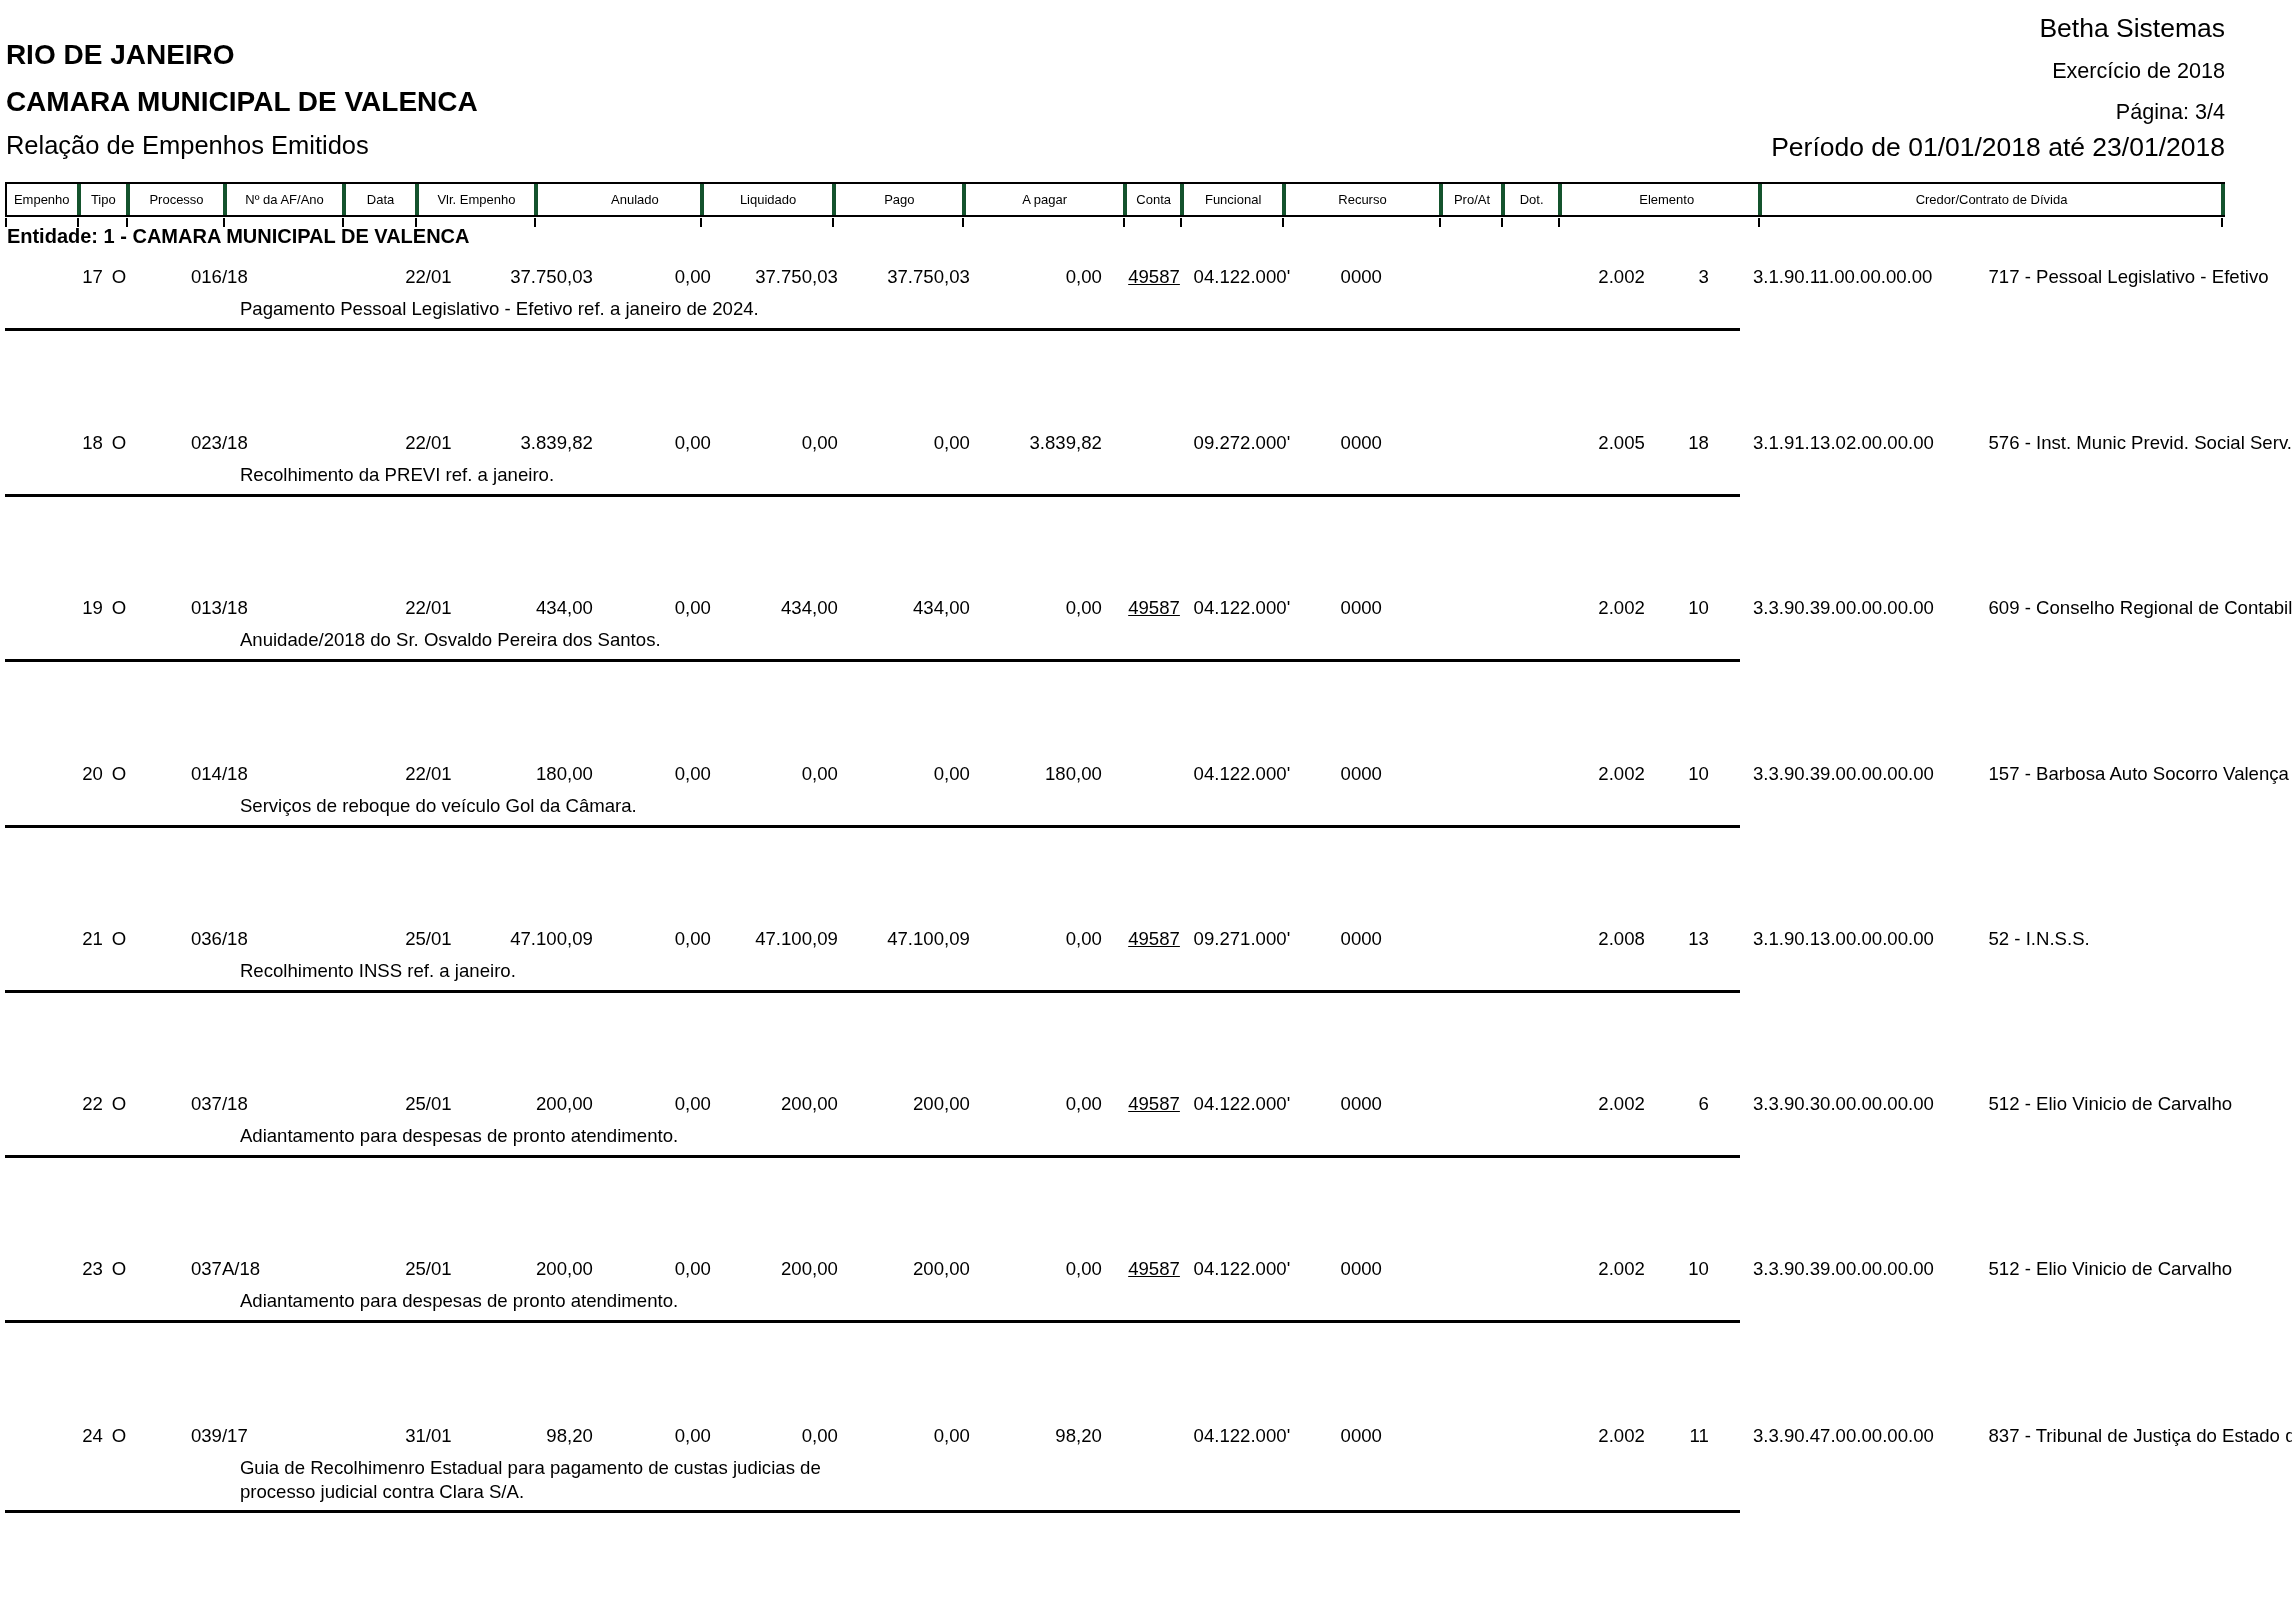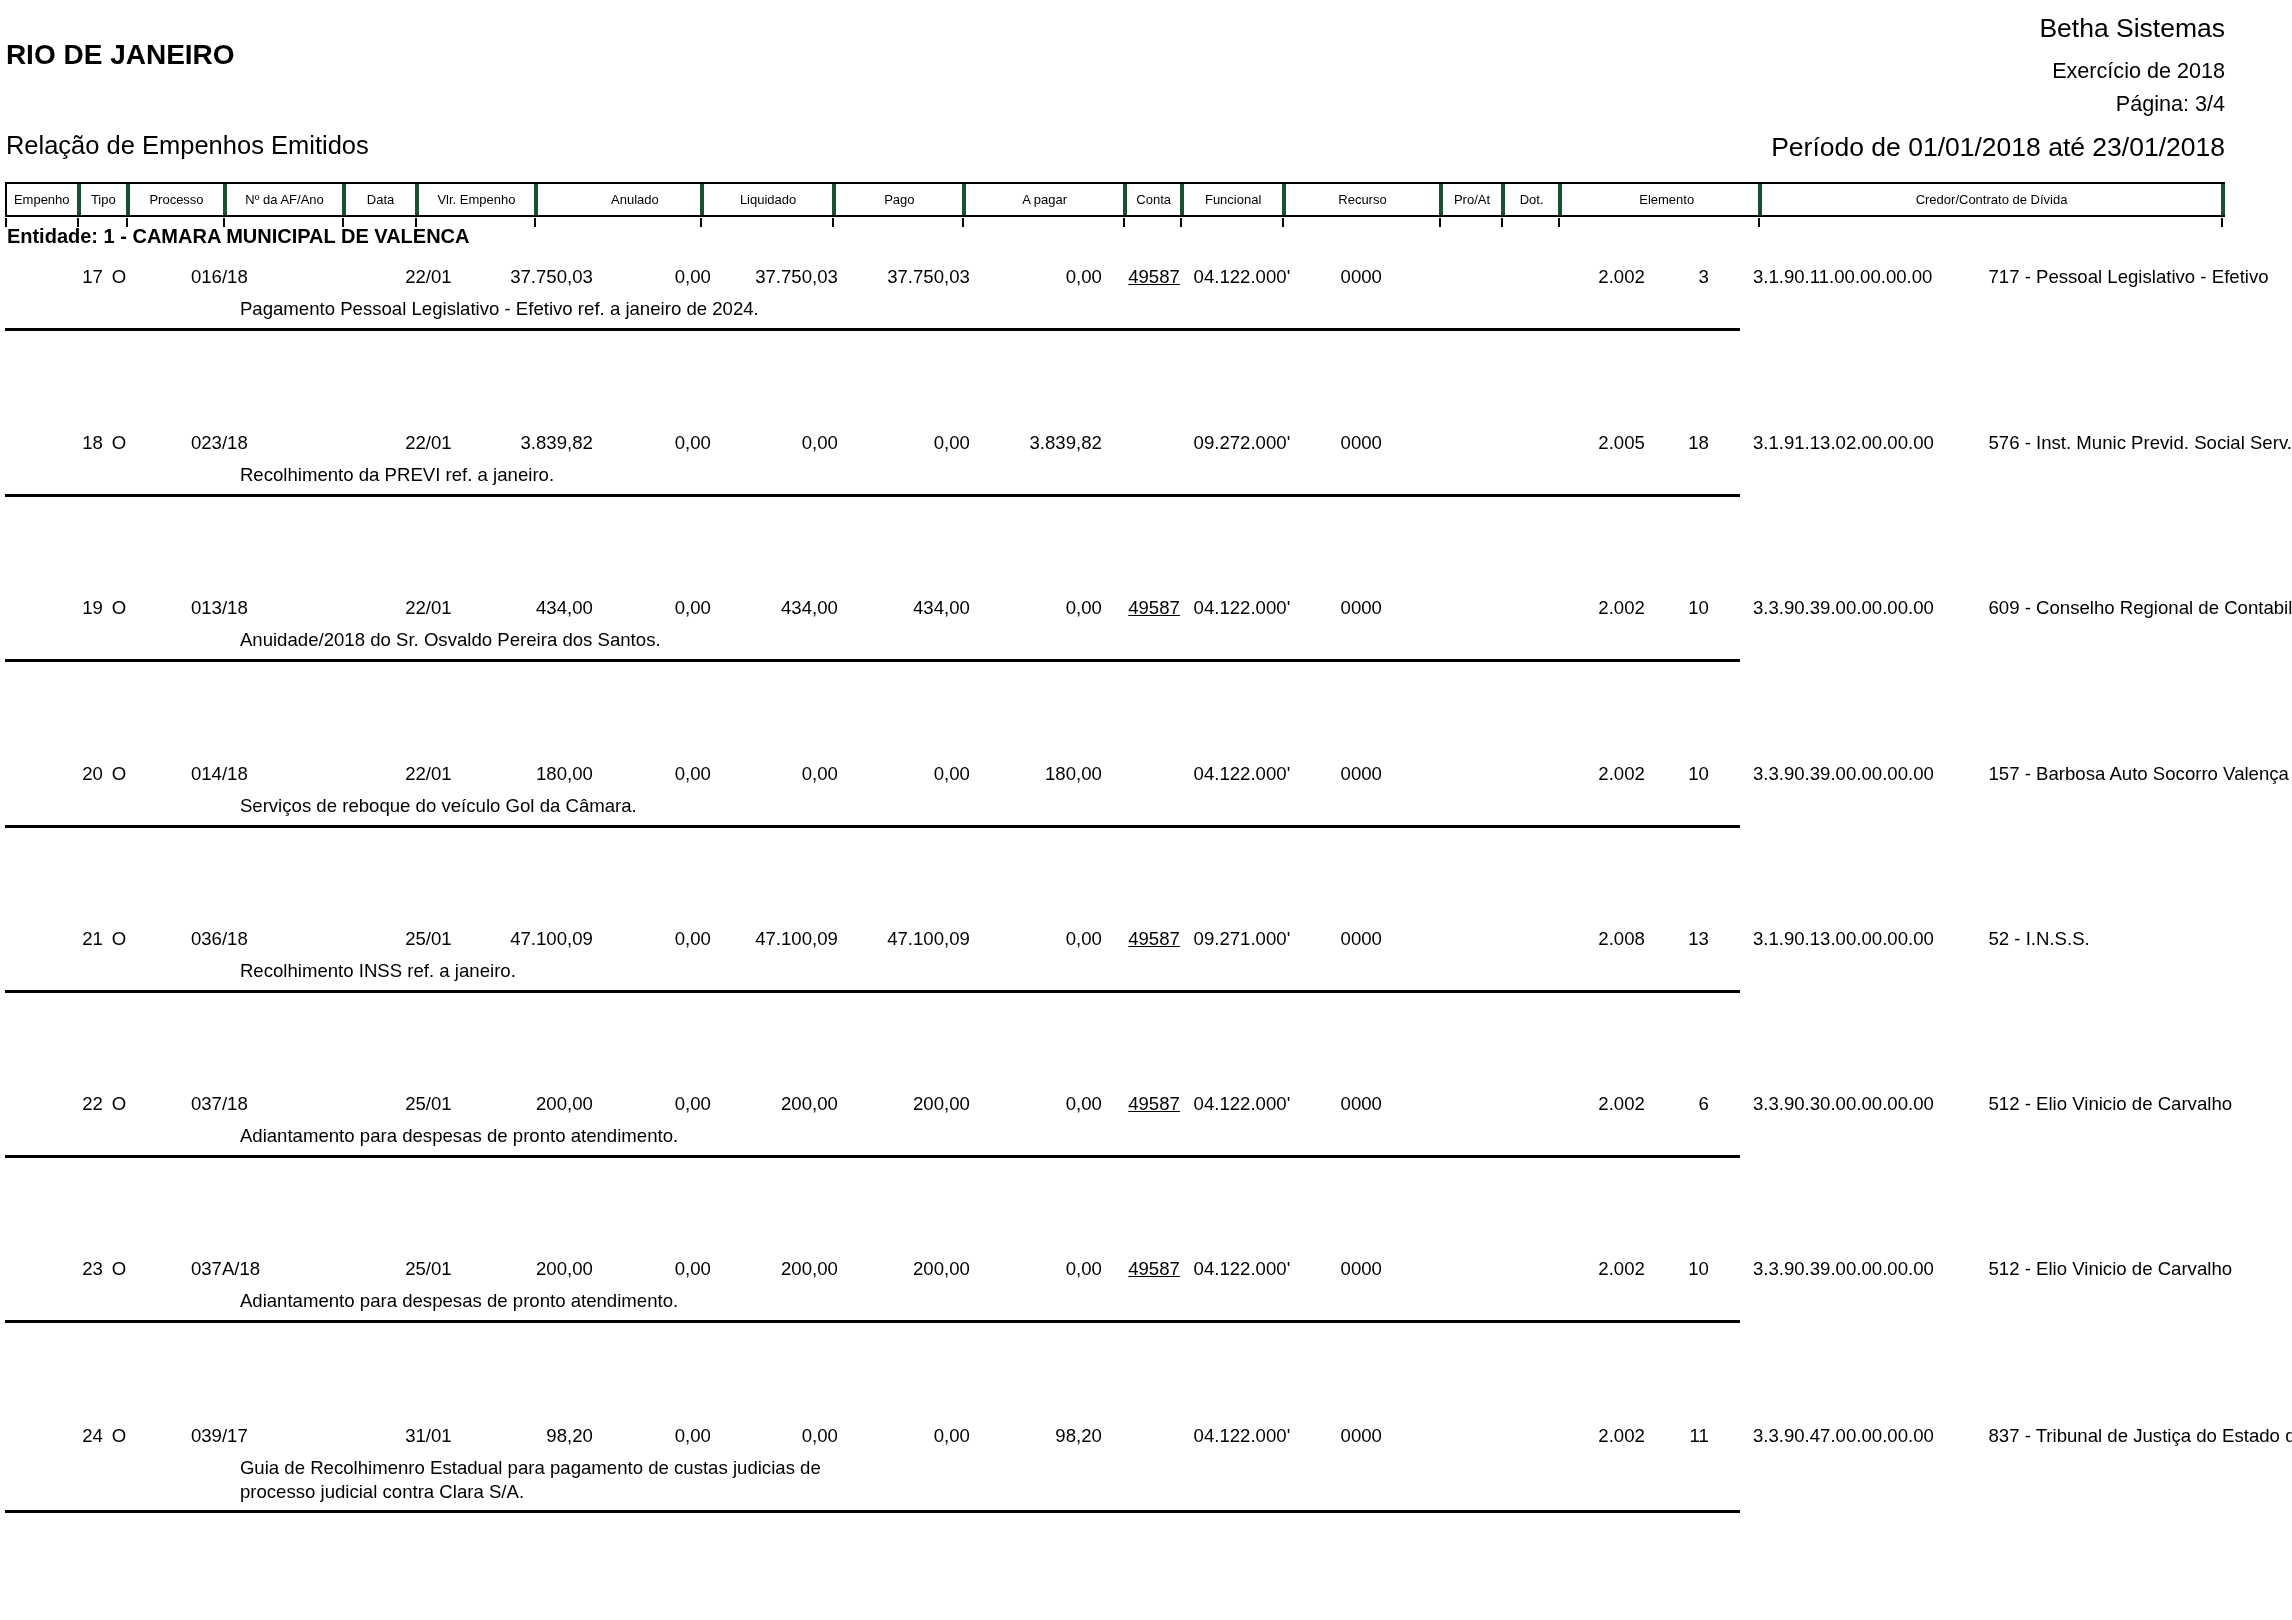"CAMARA MUNICIPAL DE VALENCA" div.hdr-org { html: none -> <div>CAMARA MUNICIPAL DE VALENCA</div> }
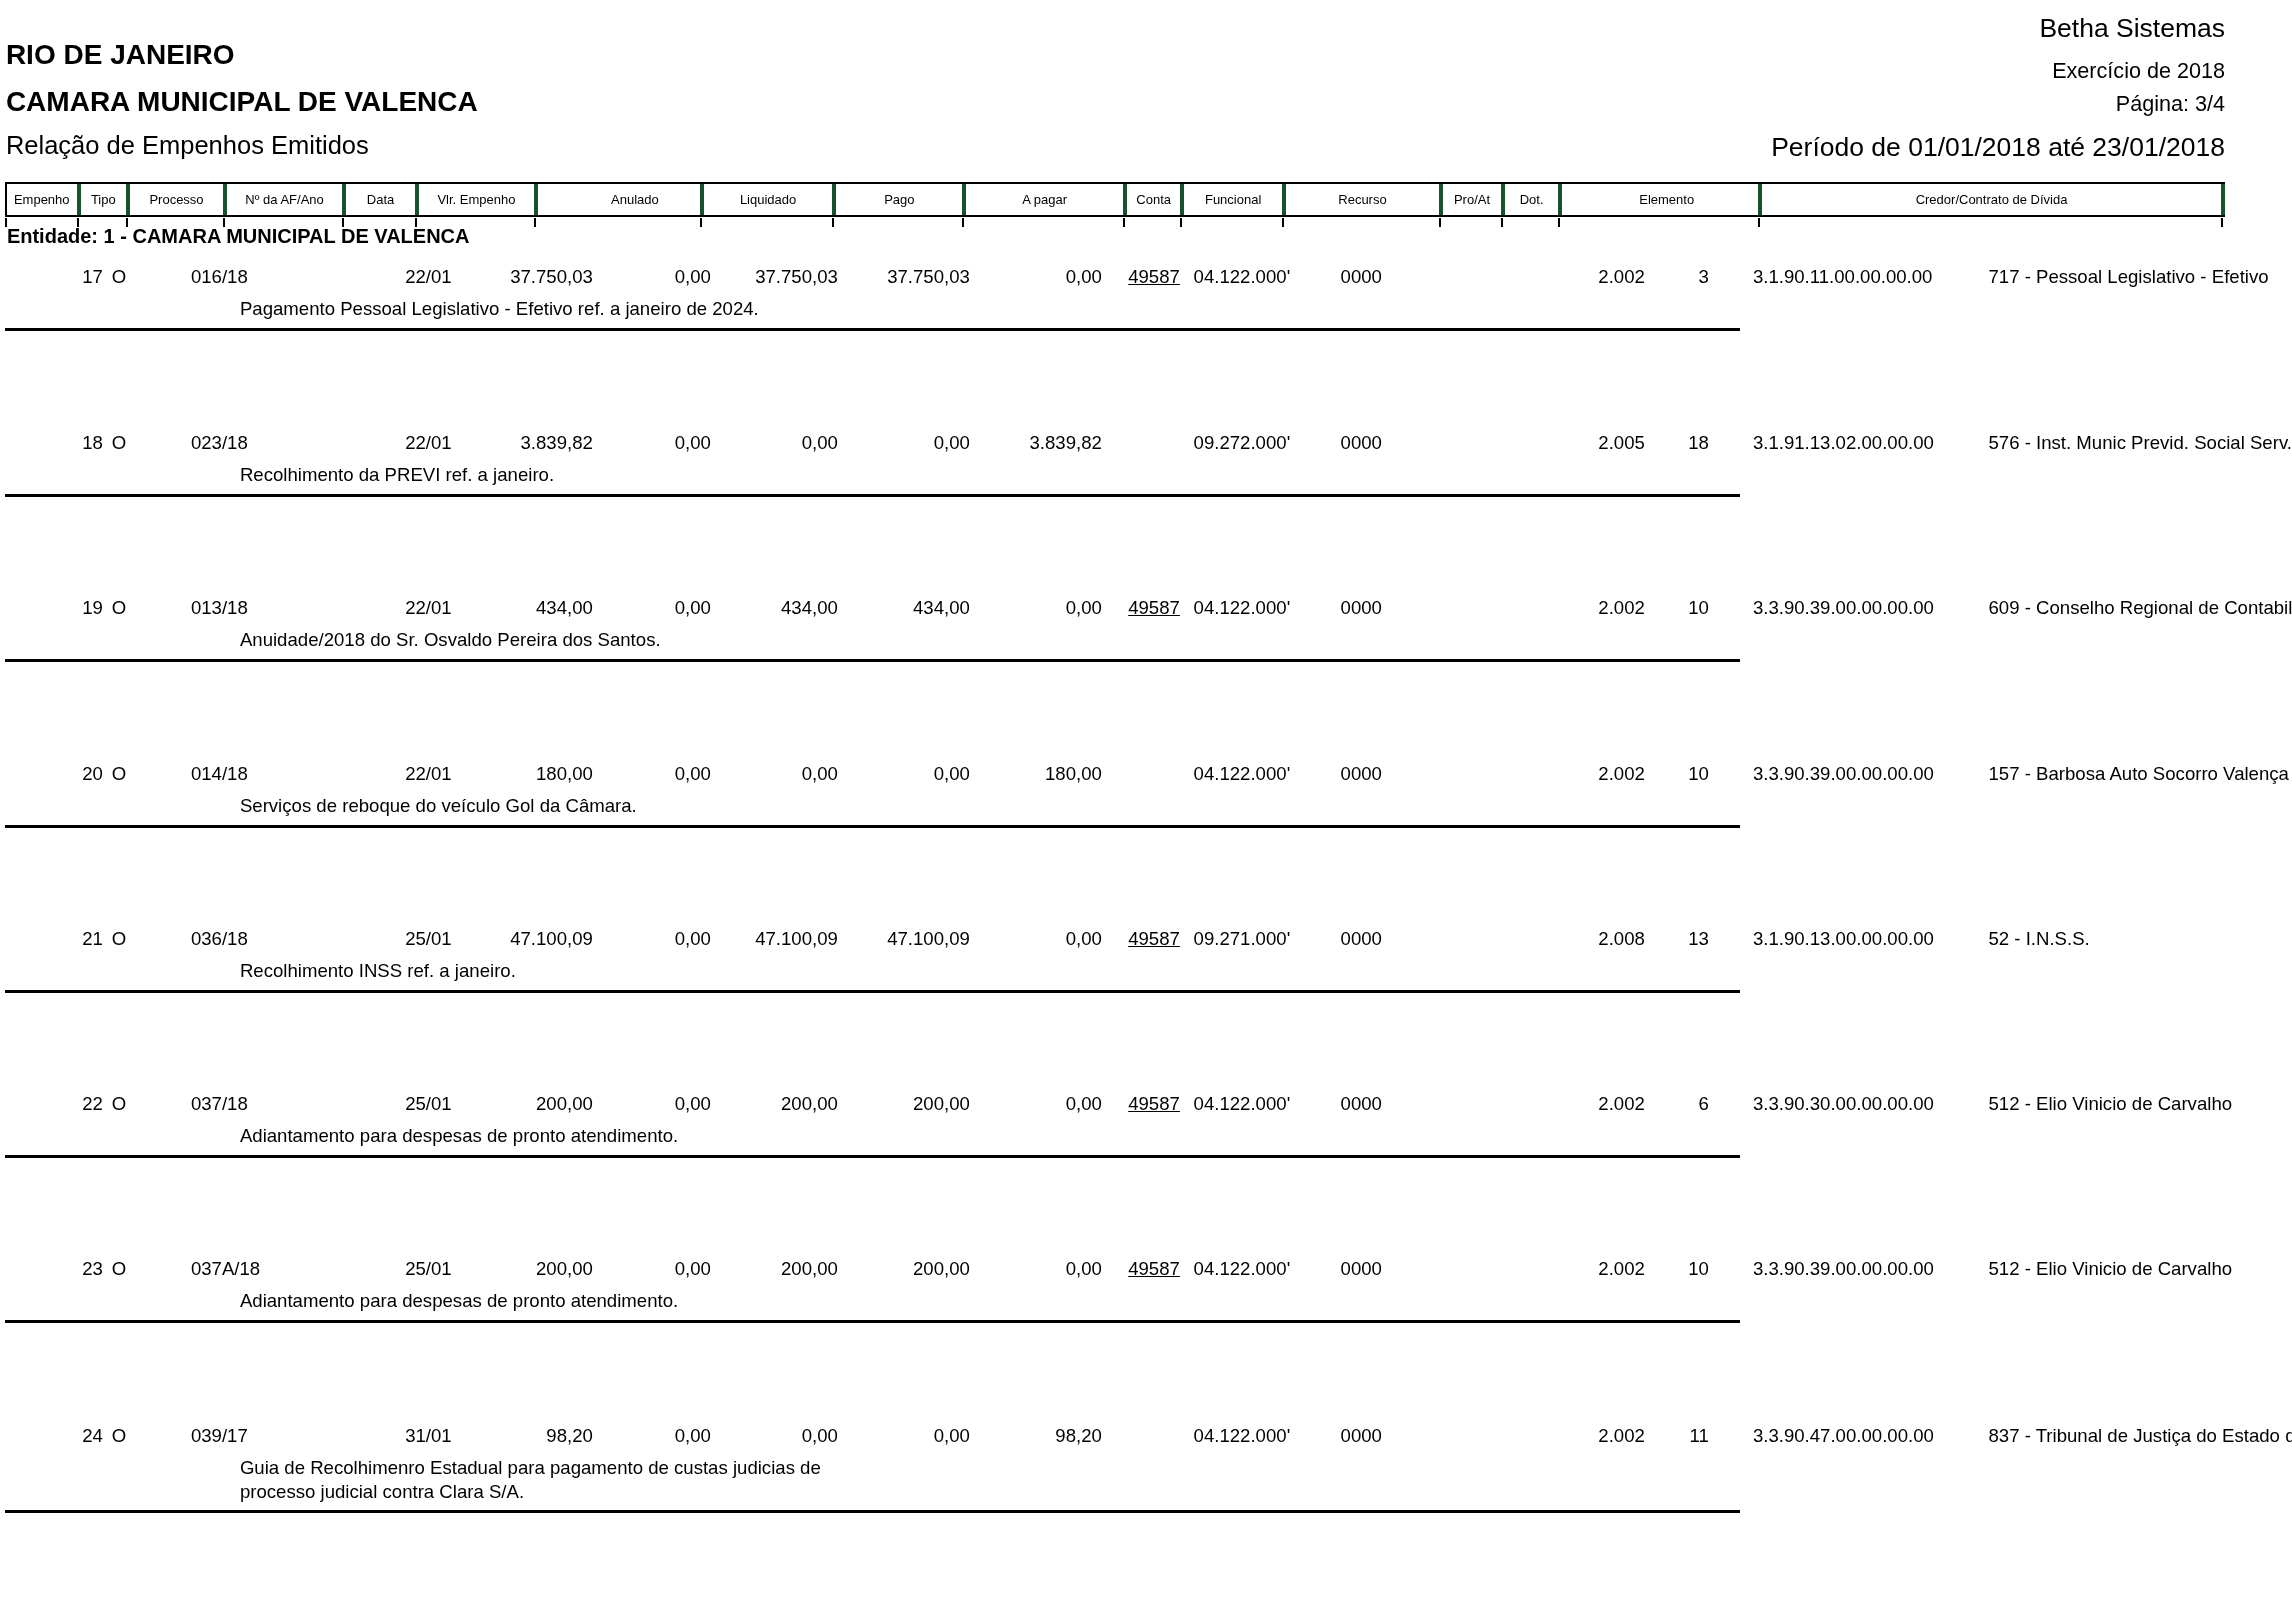"Página: 3/4" .hdr-pagina { top: 91px -> 99px }
